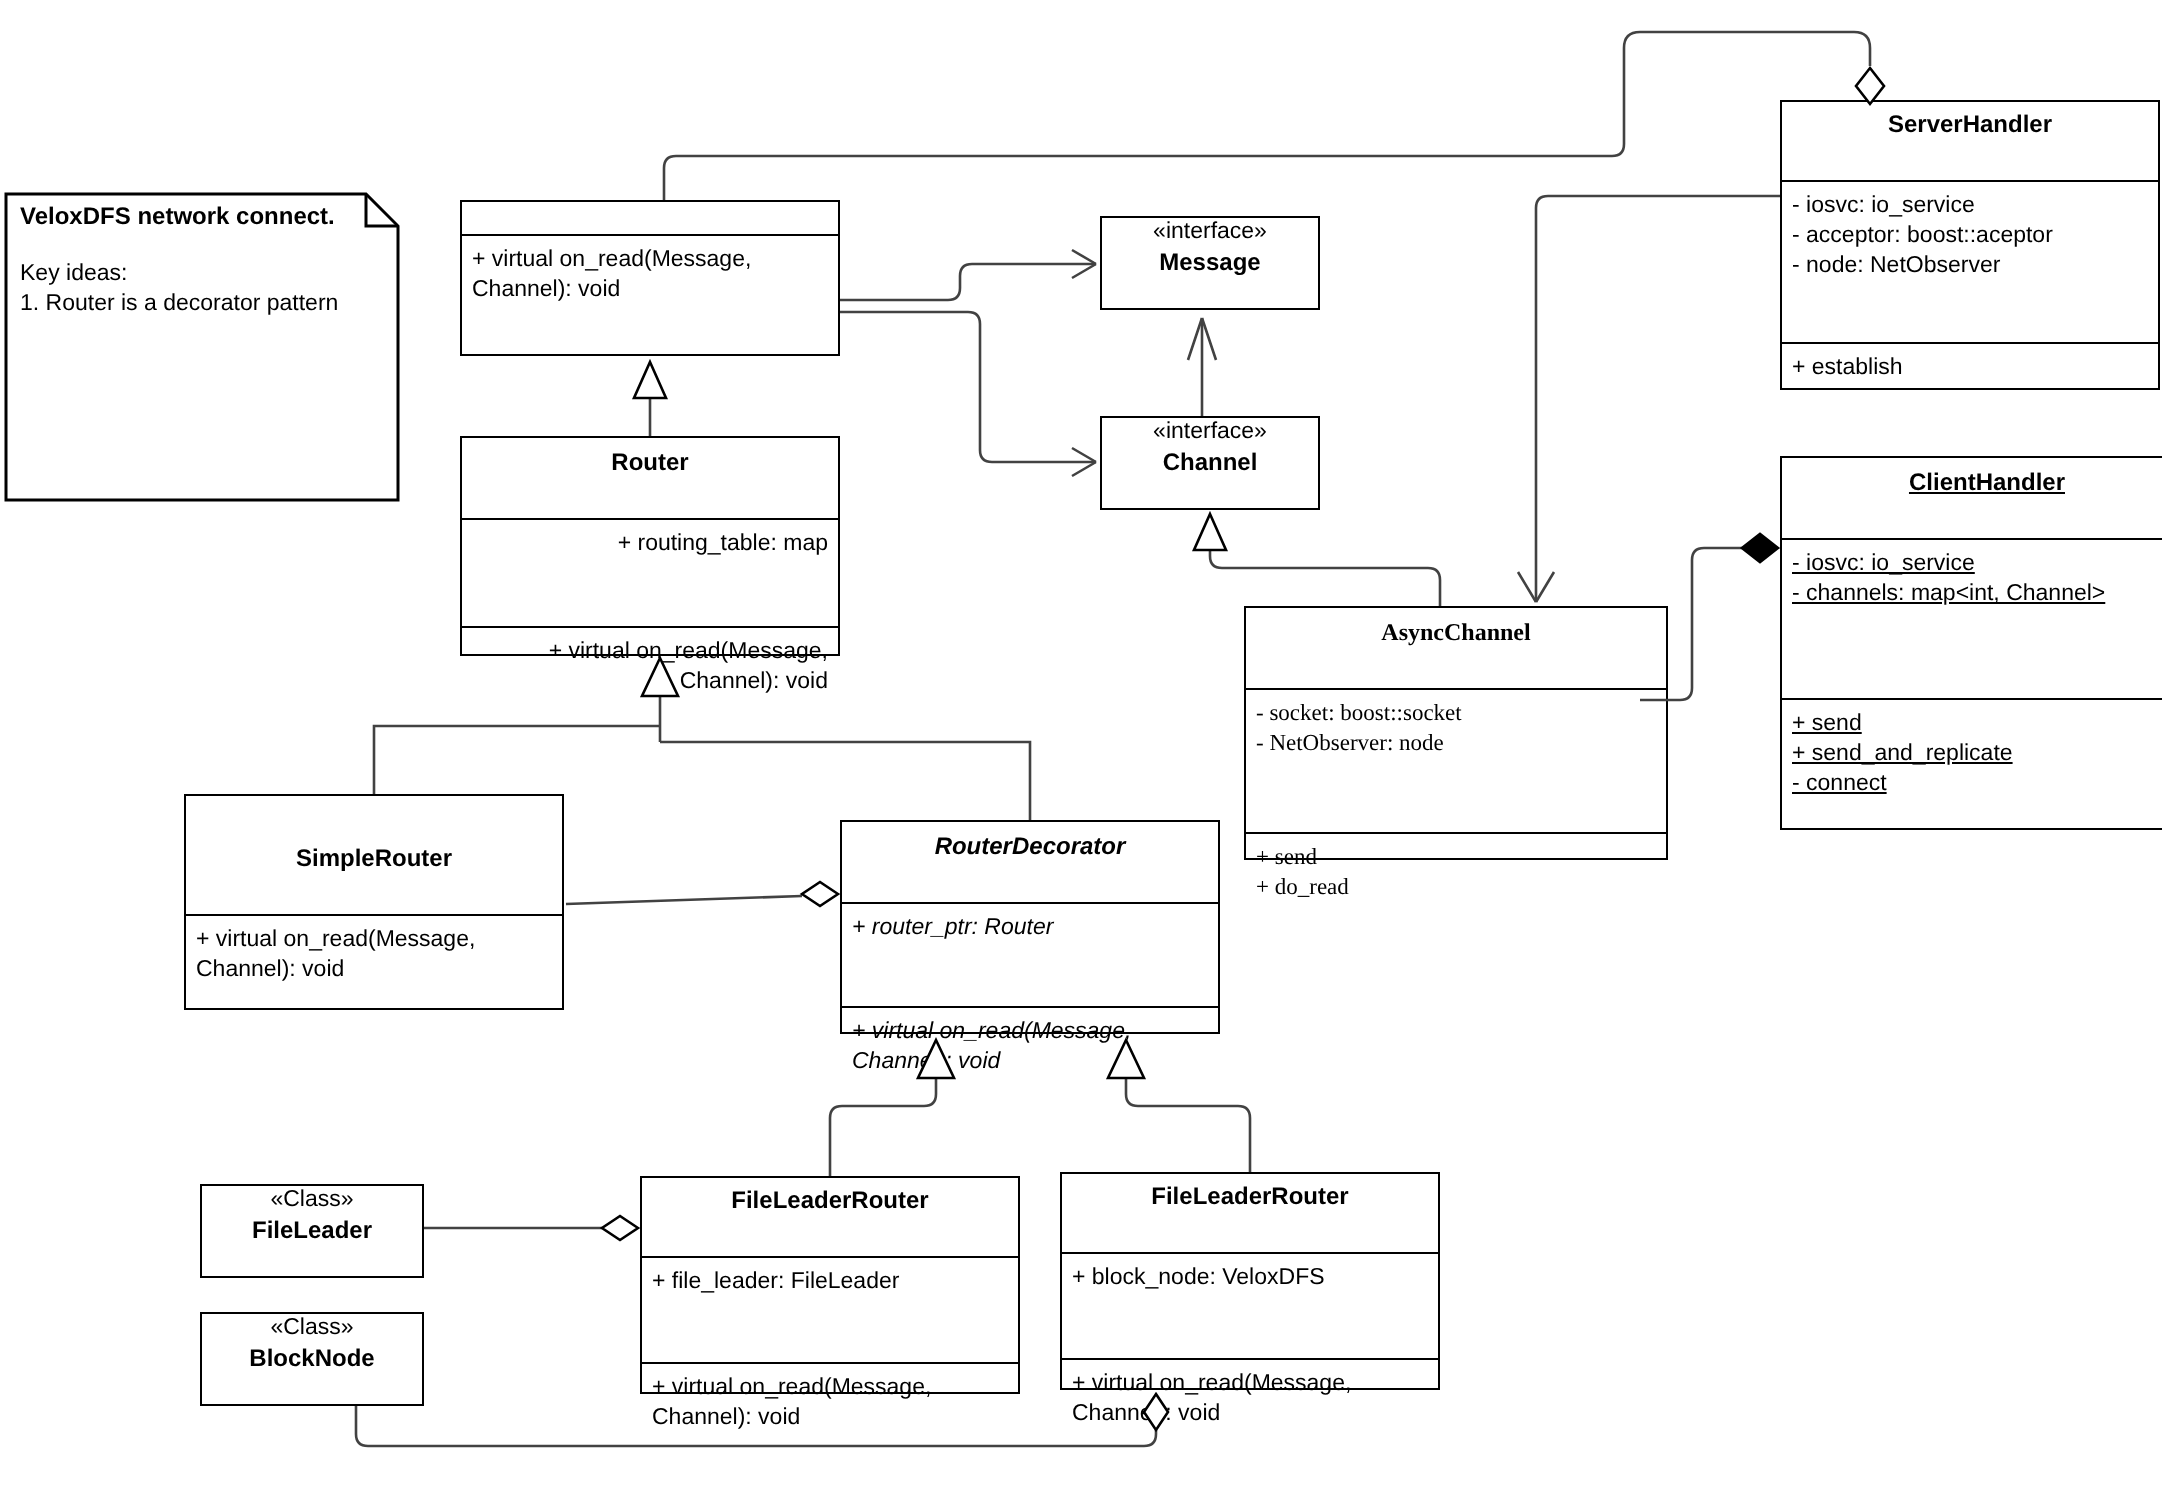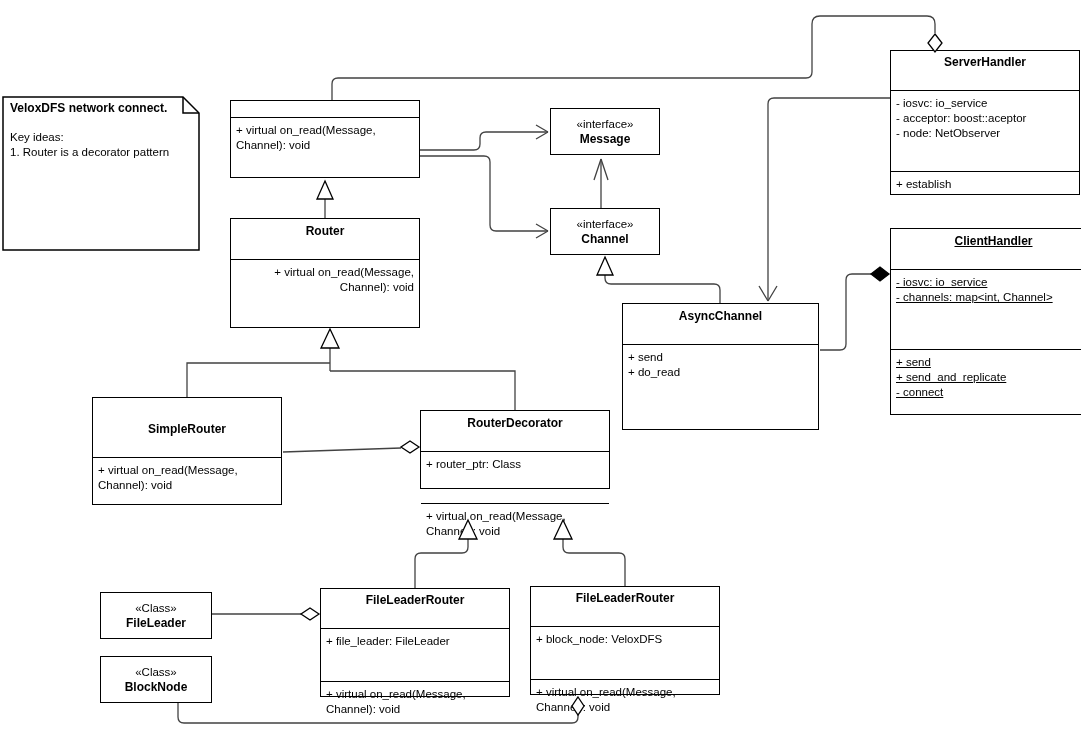"«interface»" .uml-stereo { justify-content: center -> none }
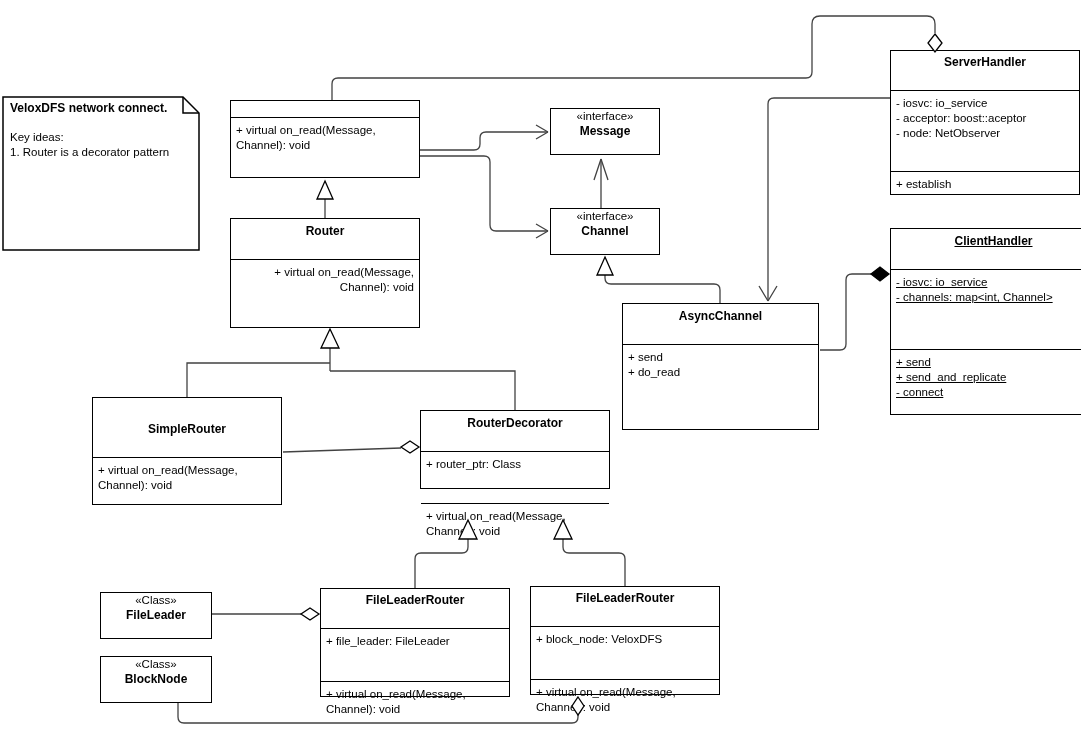"+ routing_table: map" div.uml-comp { html: none -> <div> <div>+ routing_table: map</div> </div> }
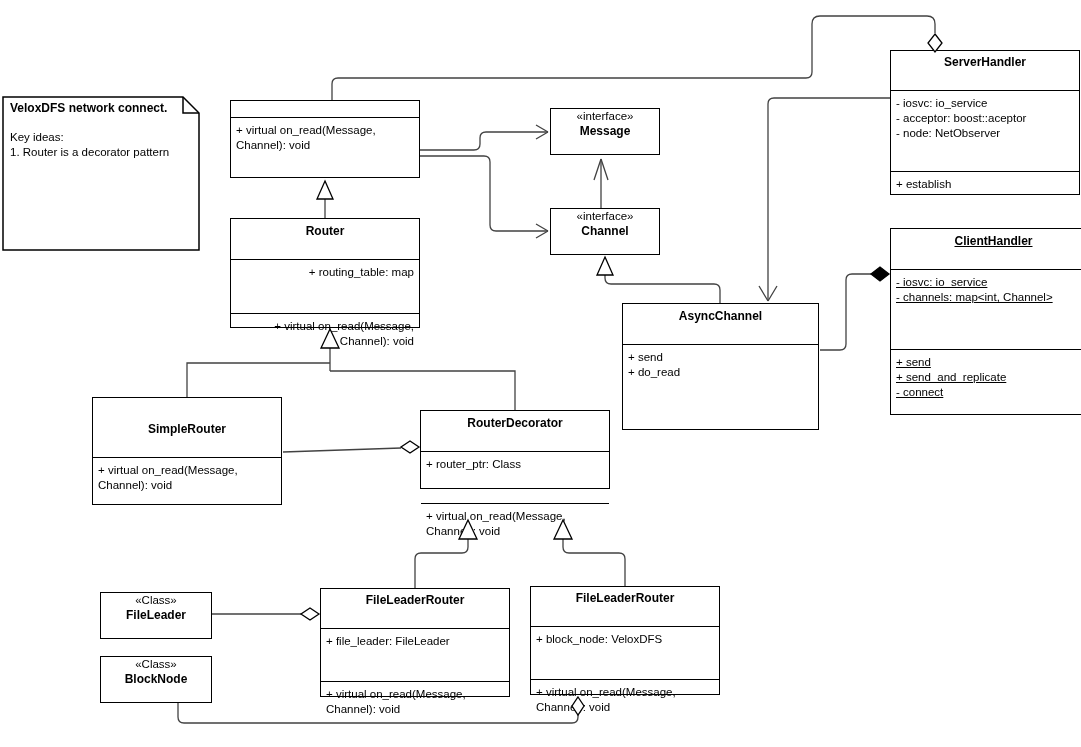"AsyncChannel" div.uml-class { font-family: none -> Liberation Serif, serif; width: 197px -> 212px }
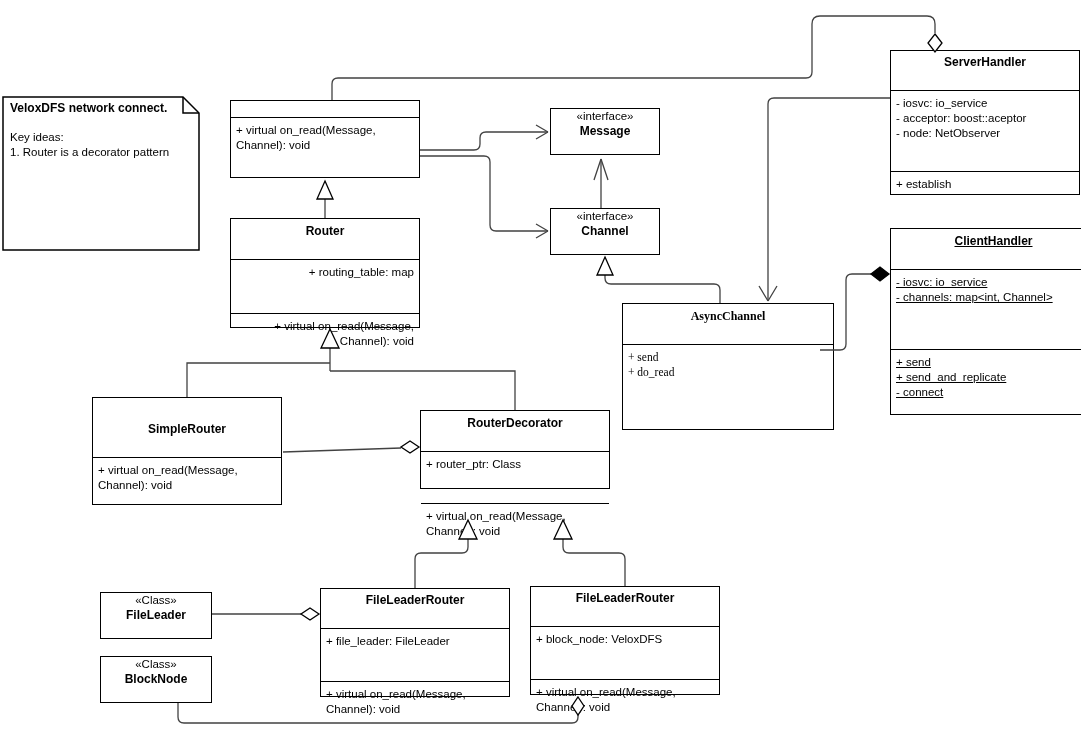"- socket: boost::socket" div.uml-comp { html: none -> <div> <div>- socket: boost::socket</div> <div>- NetObserver: node</div> </div> }
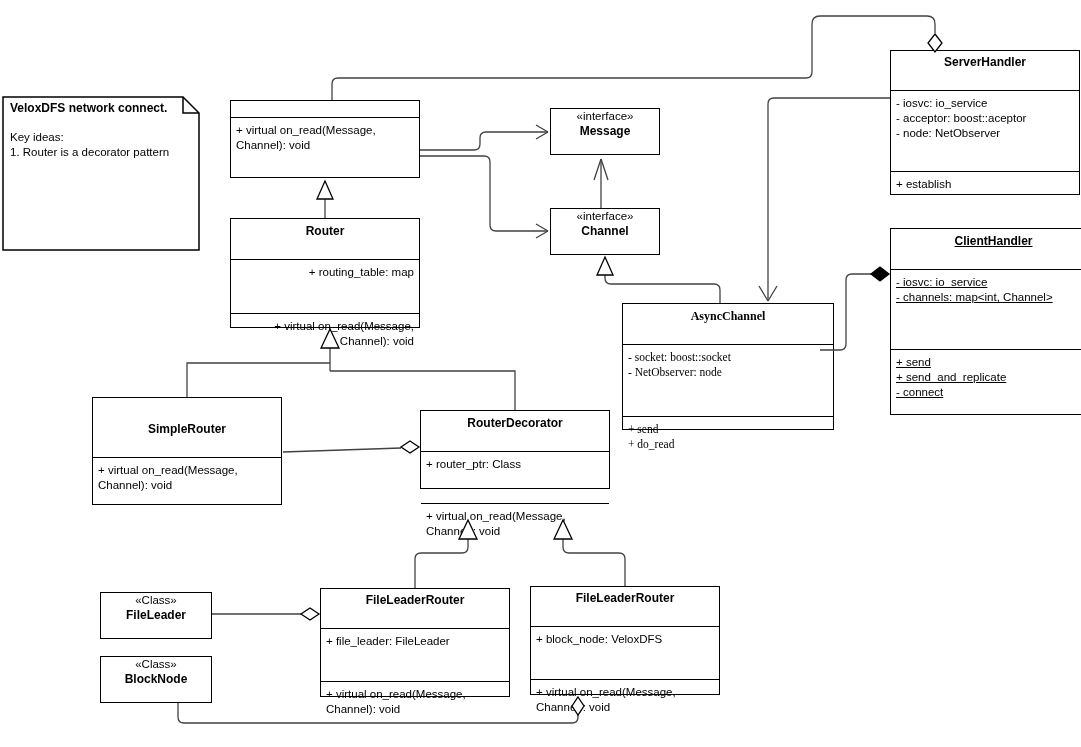"RouterDecorator" div.uml-class { font-style: none -> italic; height: 79px -> 107px }
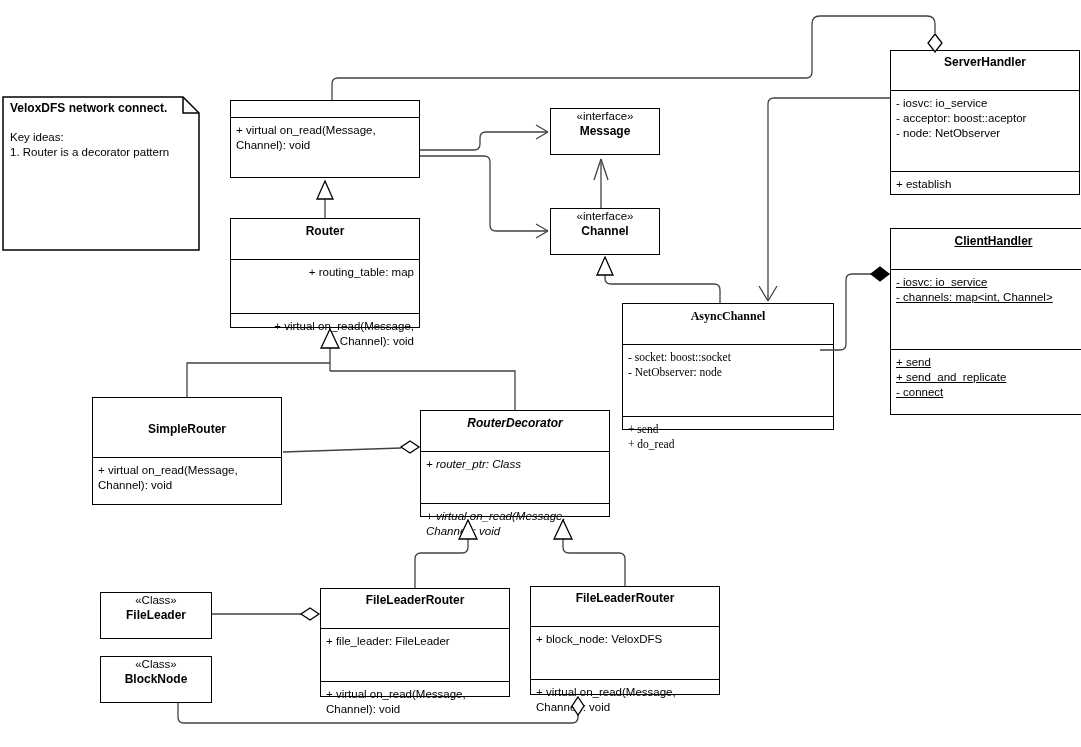"+ router_ptr: Class" div.line { text: Class -> Router }
